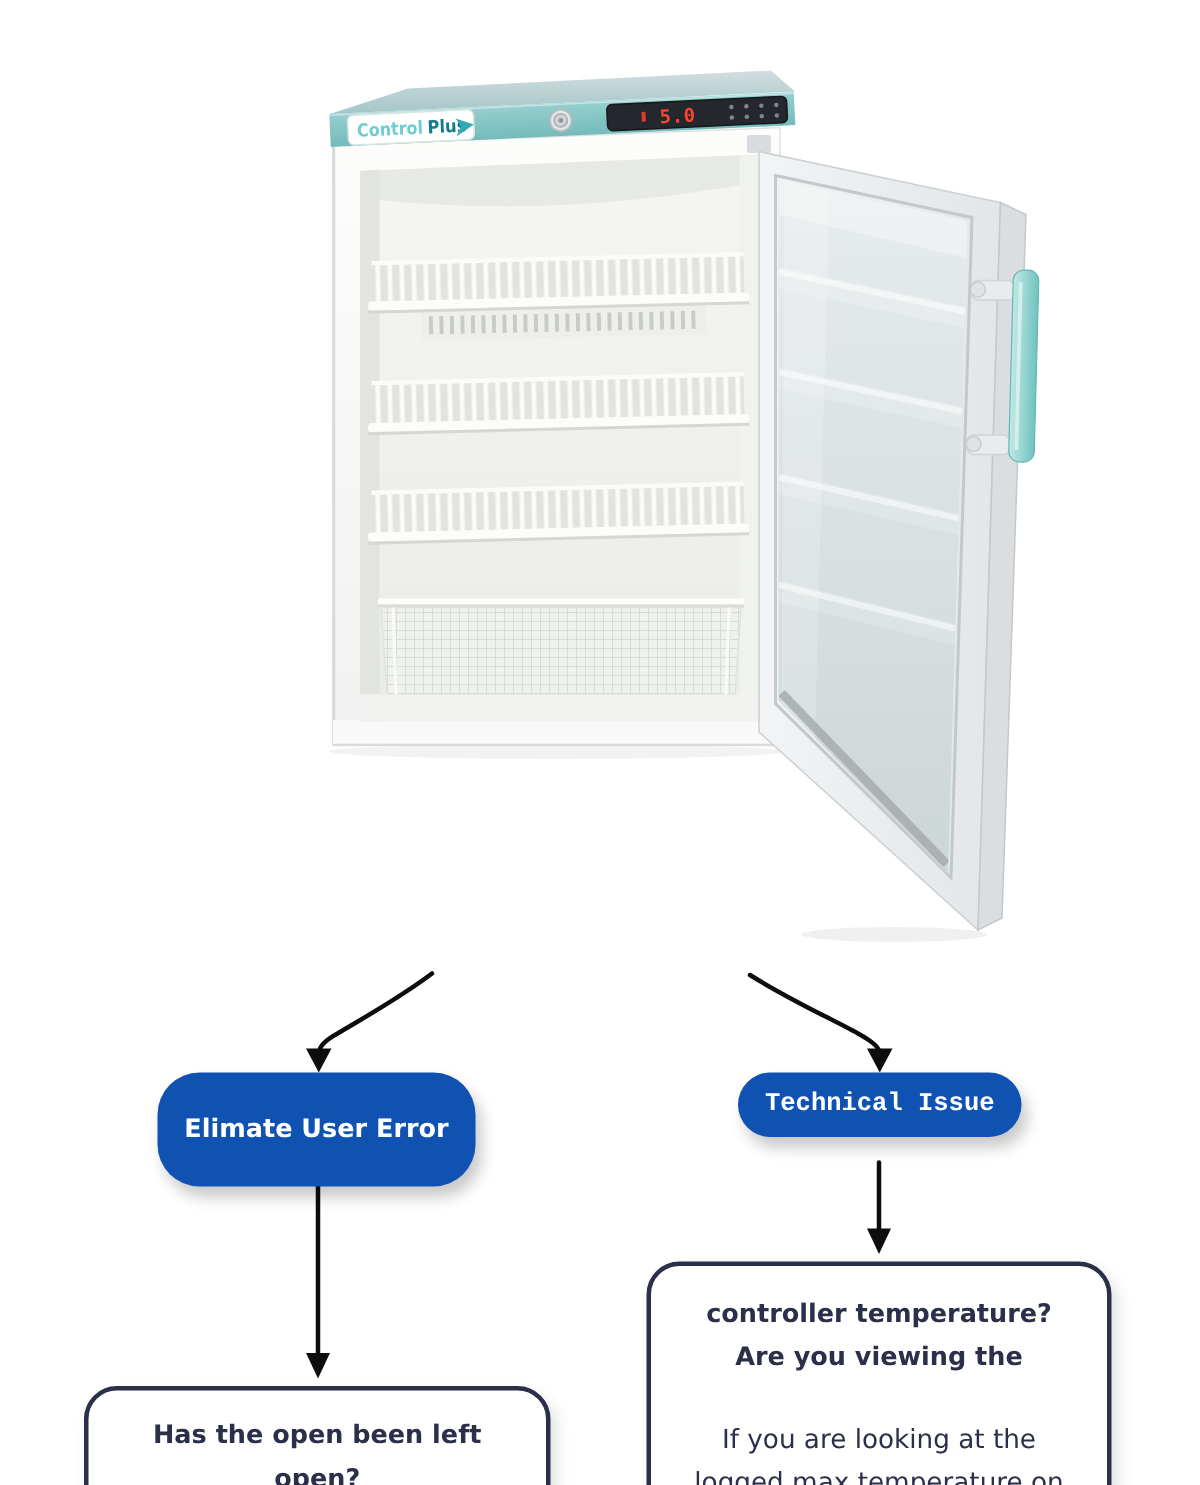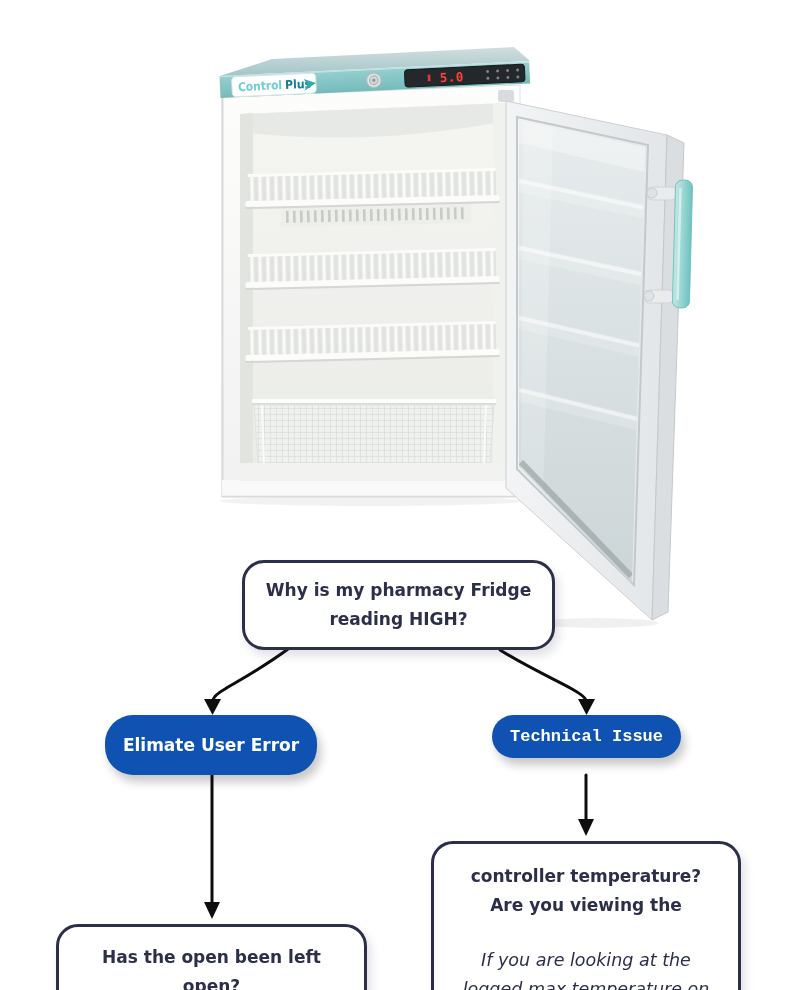"Why is my pharmacy Fridge" div.flow-box { html: <div> <div>Why is my pharmacy Fridge</div> <div>reading HIGH?</div> </div> -> none }
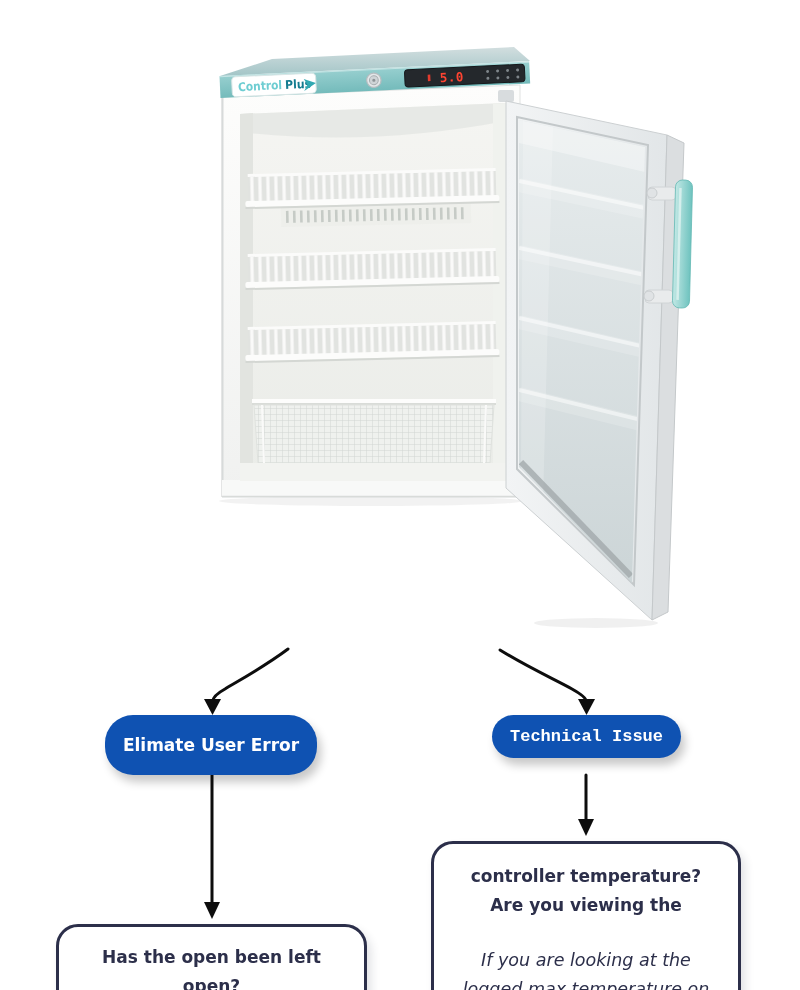"Elimate User Error" #pill-left { height: 60px -> 76px }
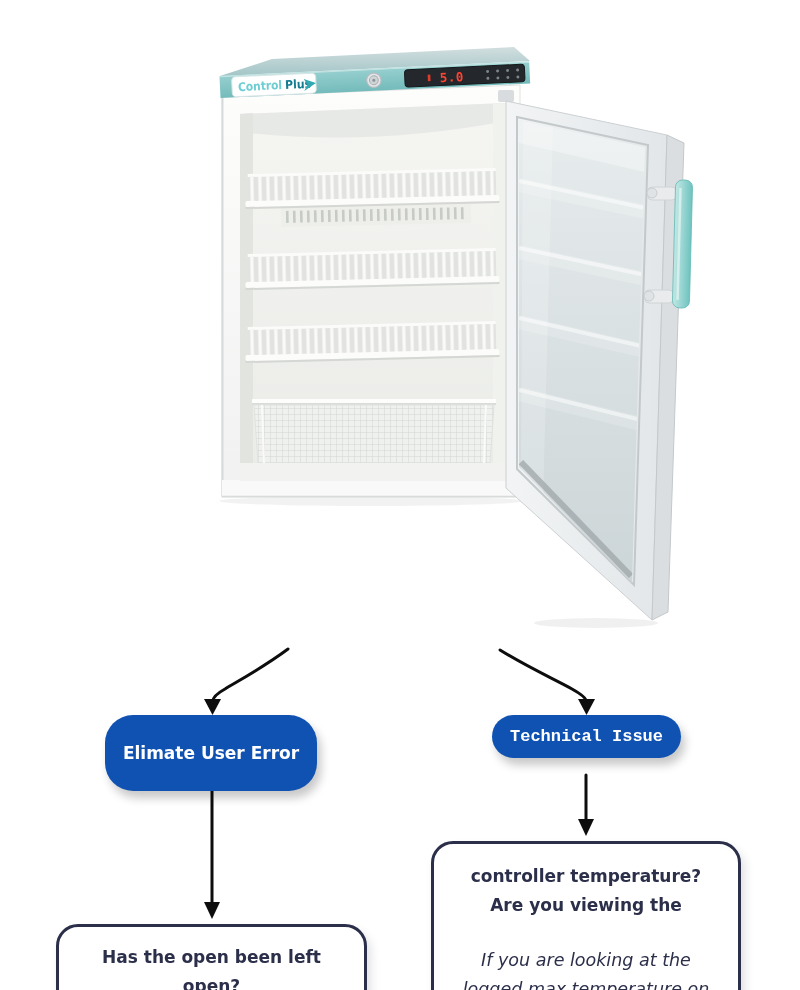"If you are looking at" #controller-box .note .line { font-style: italic -> none }
